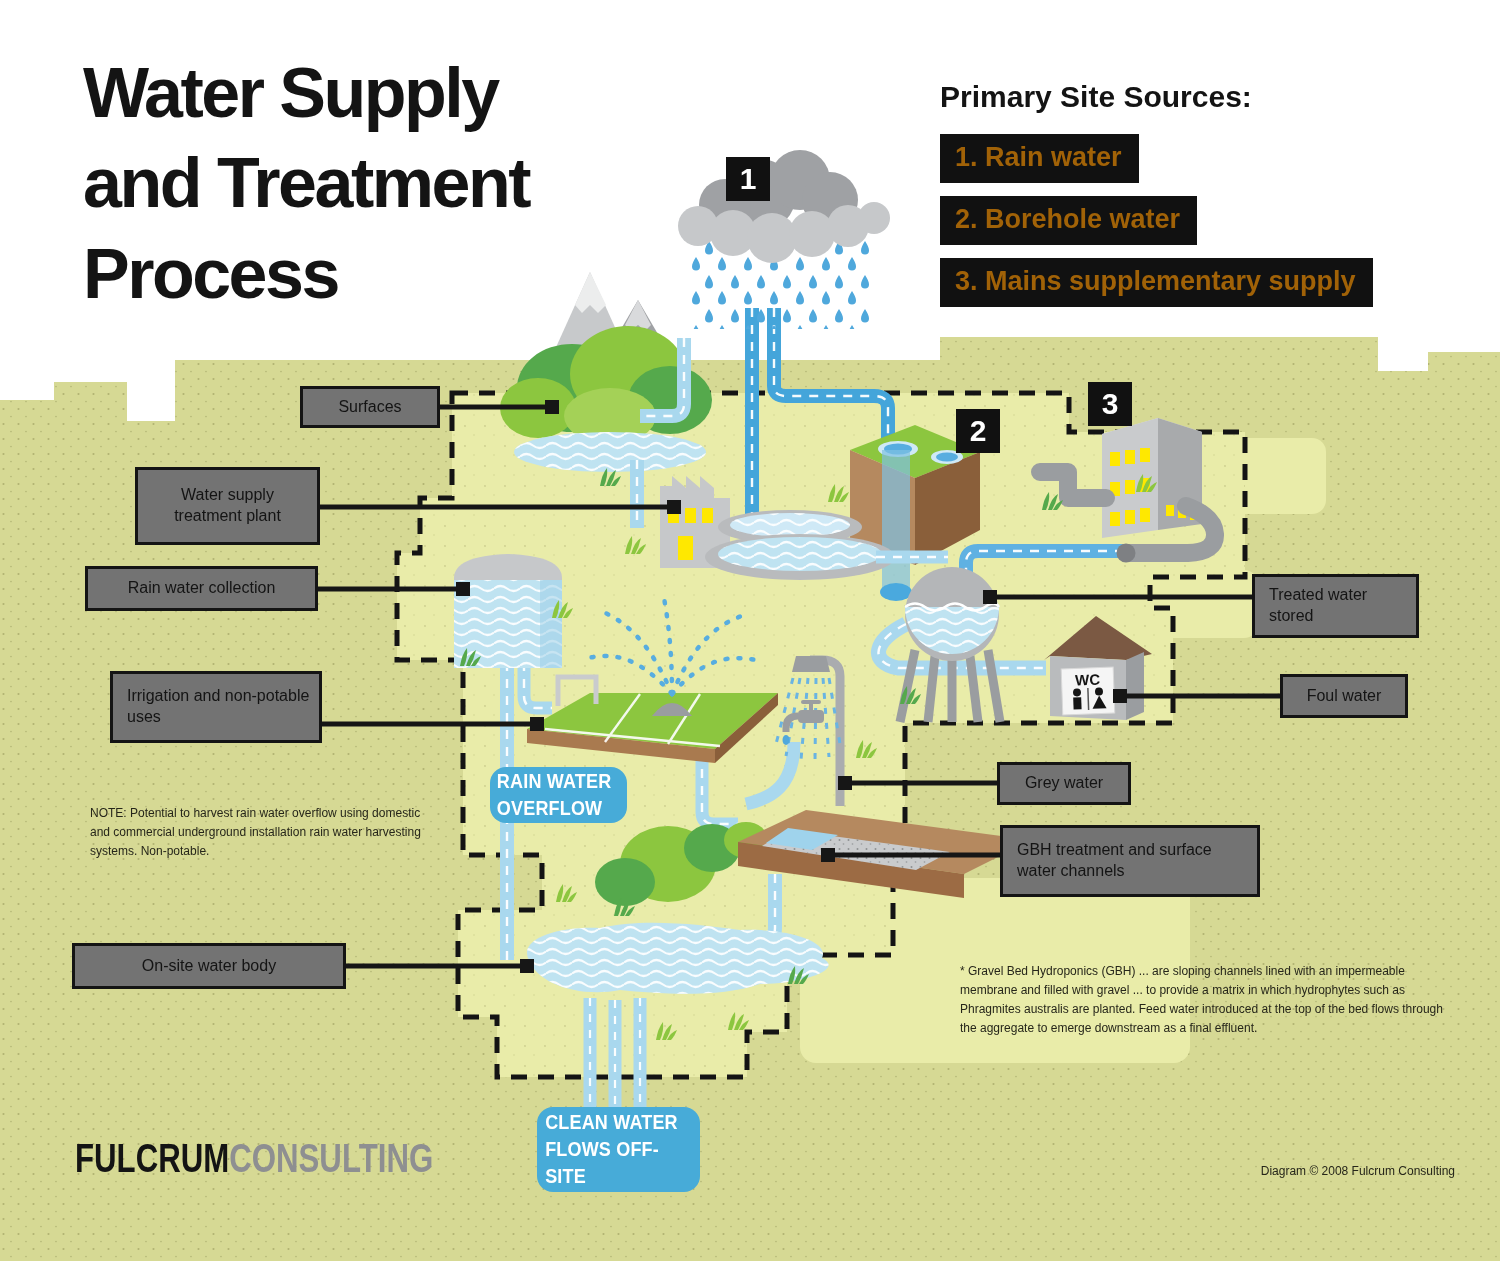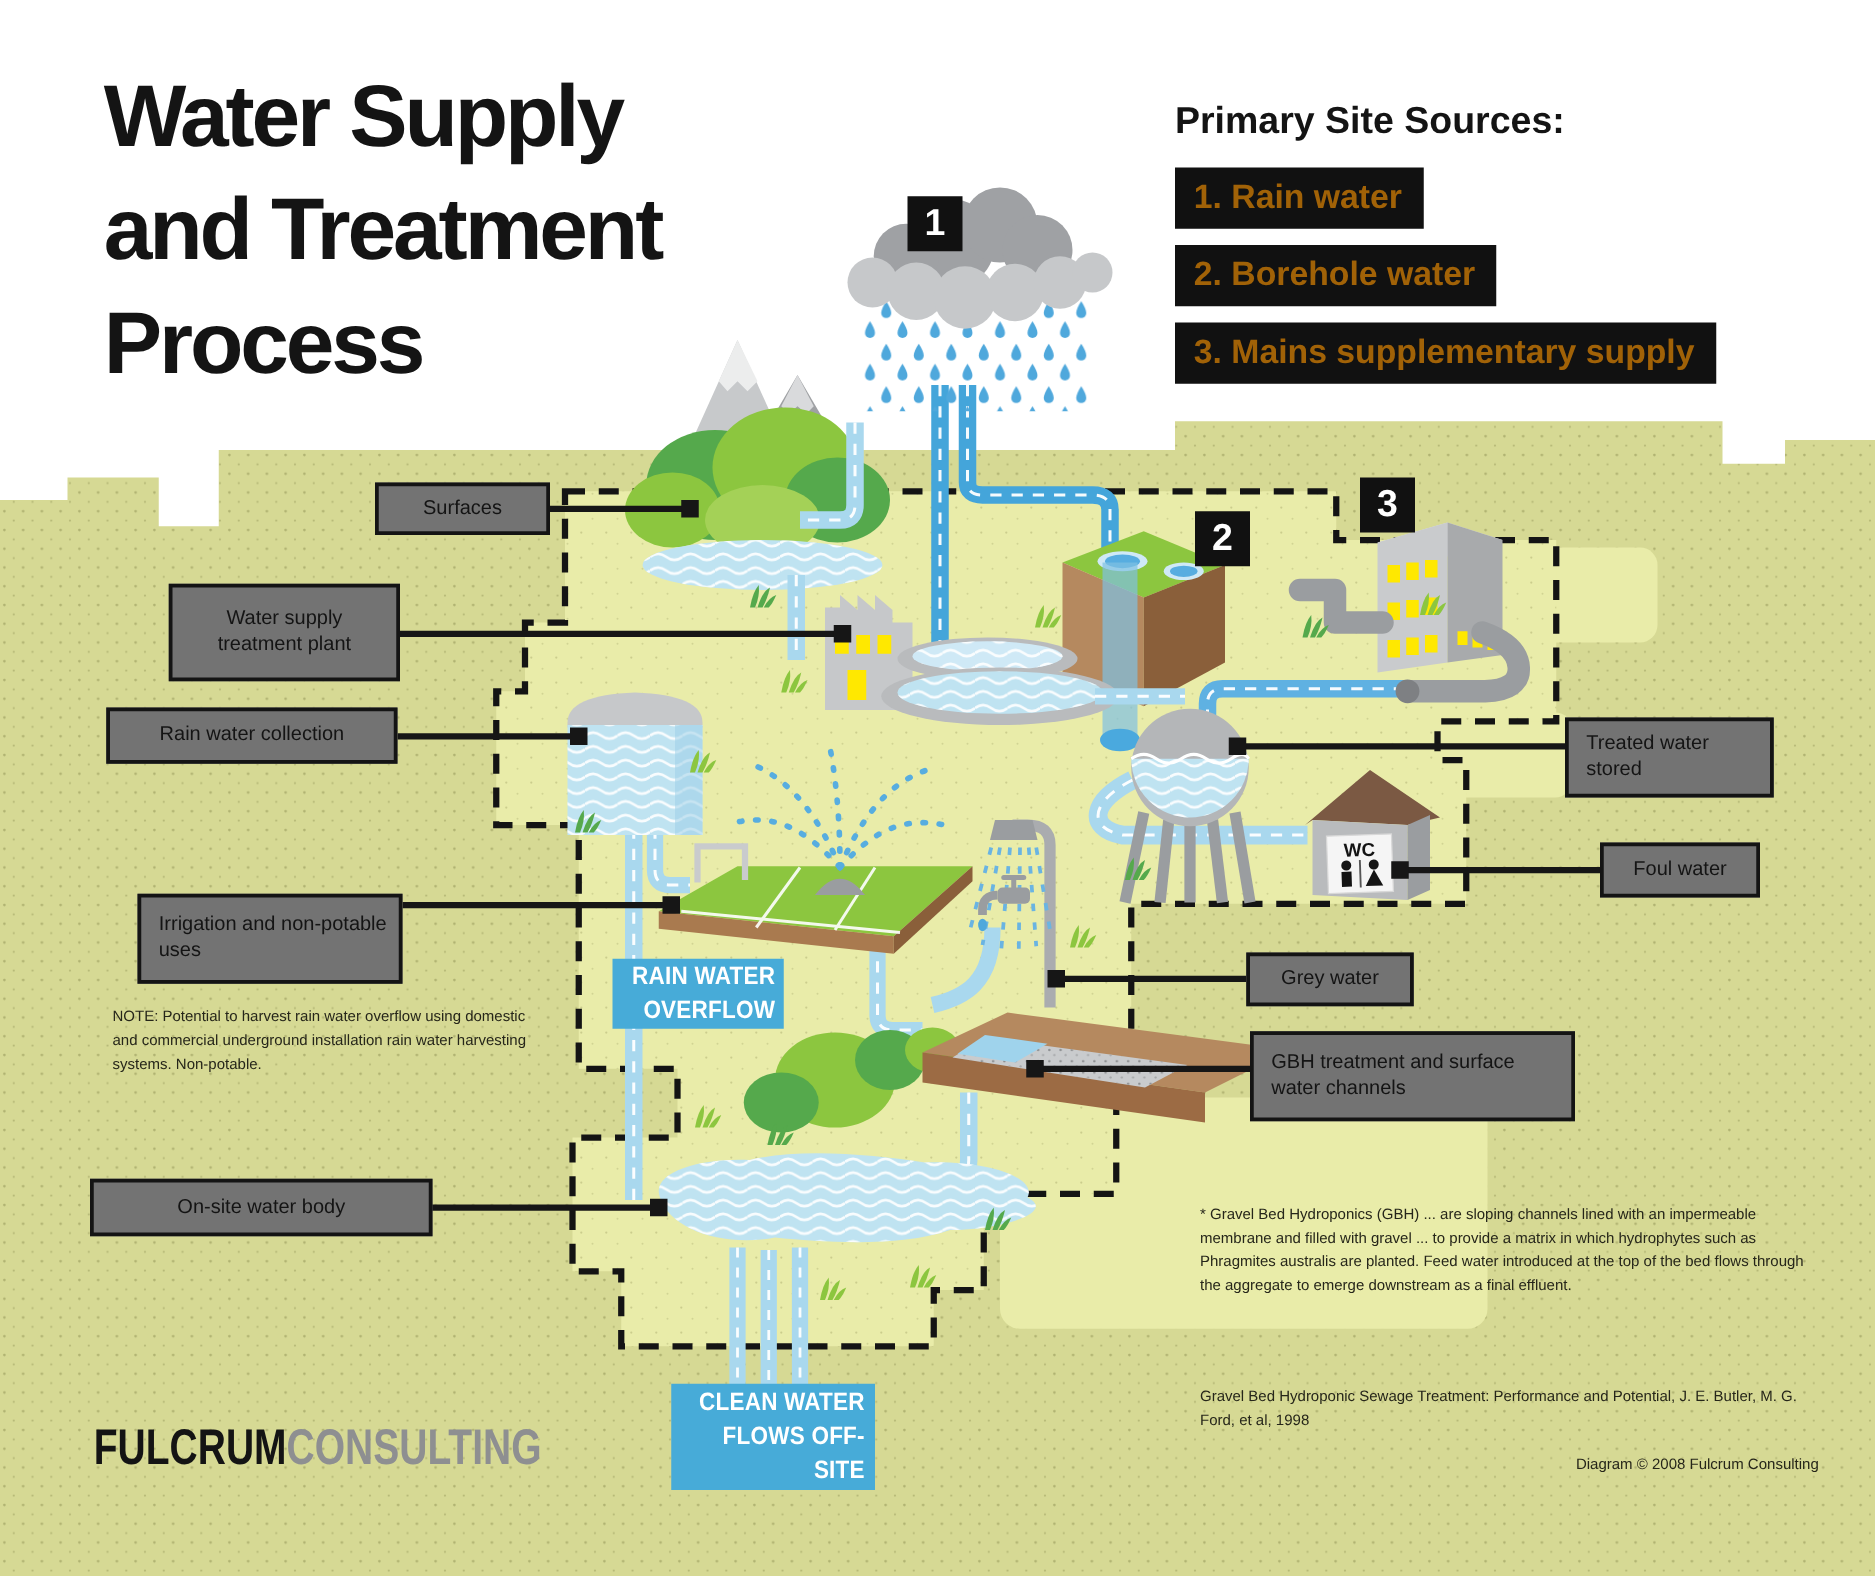"Irrigation and non-potable uses" div.callout { margin-top: 44px -> none }
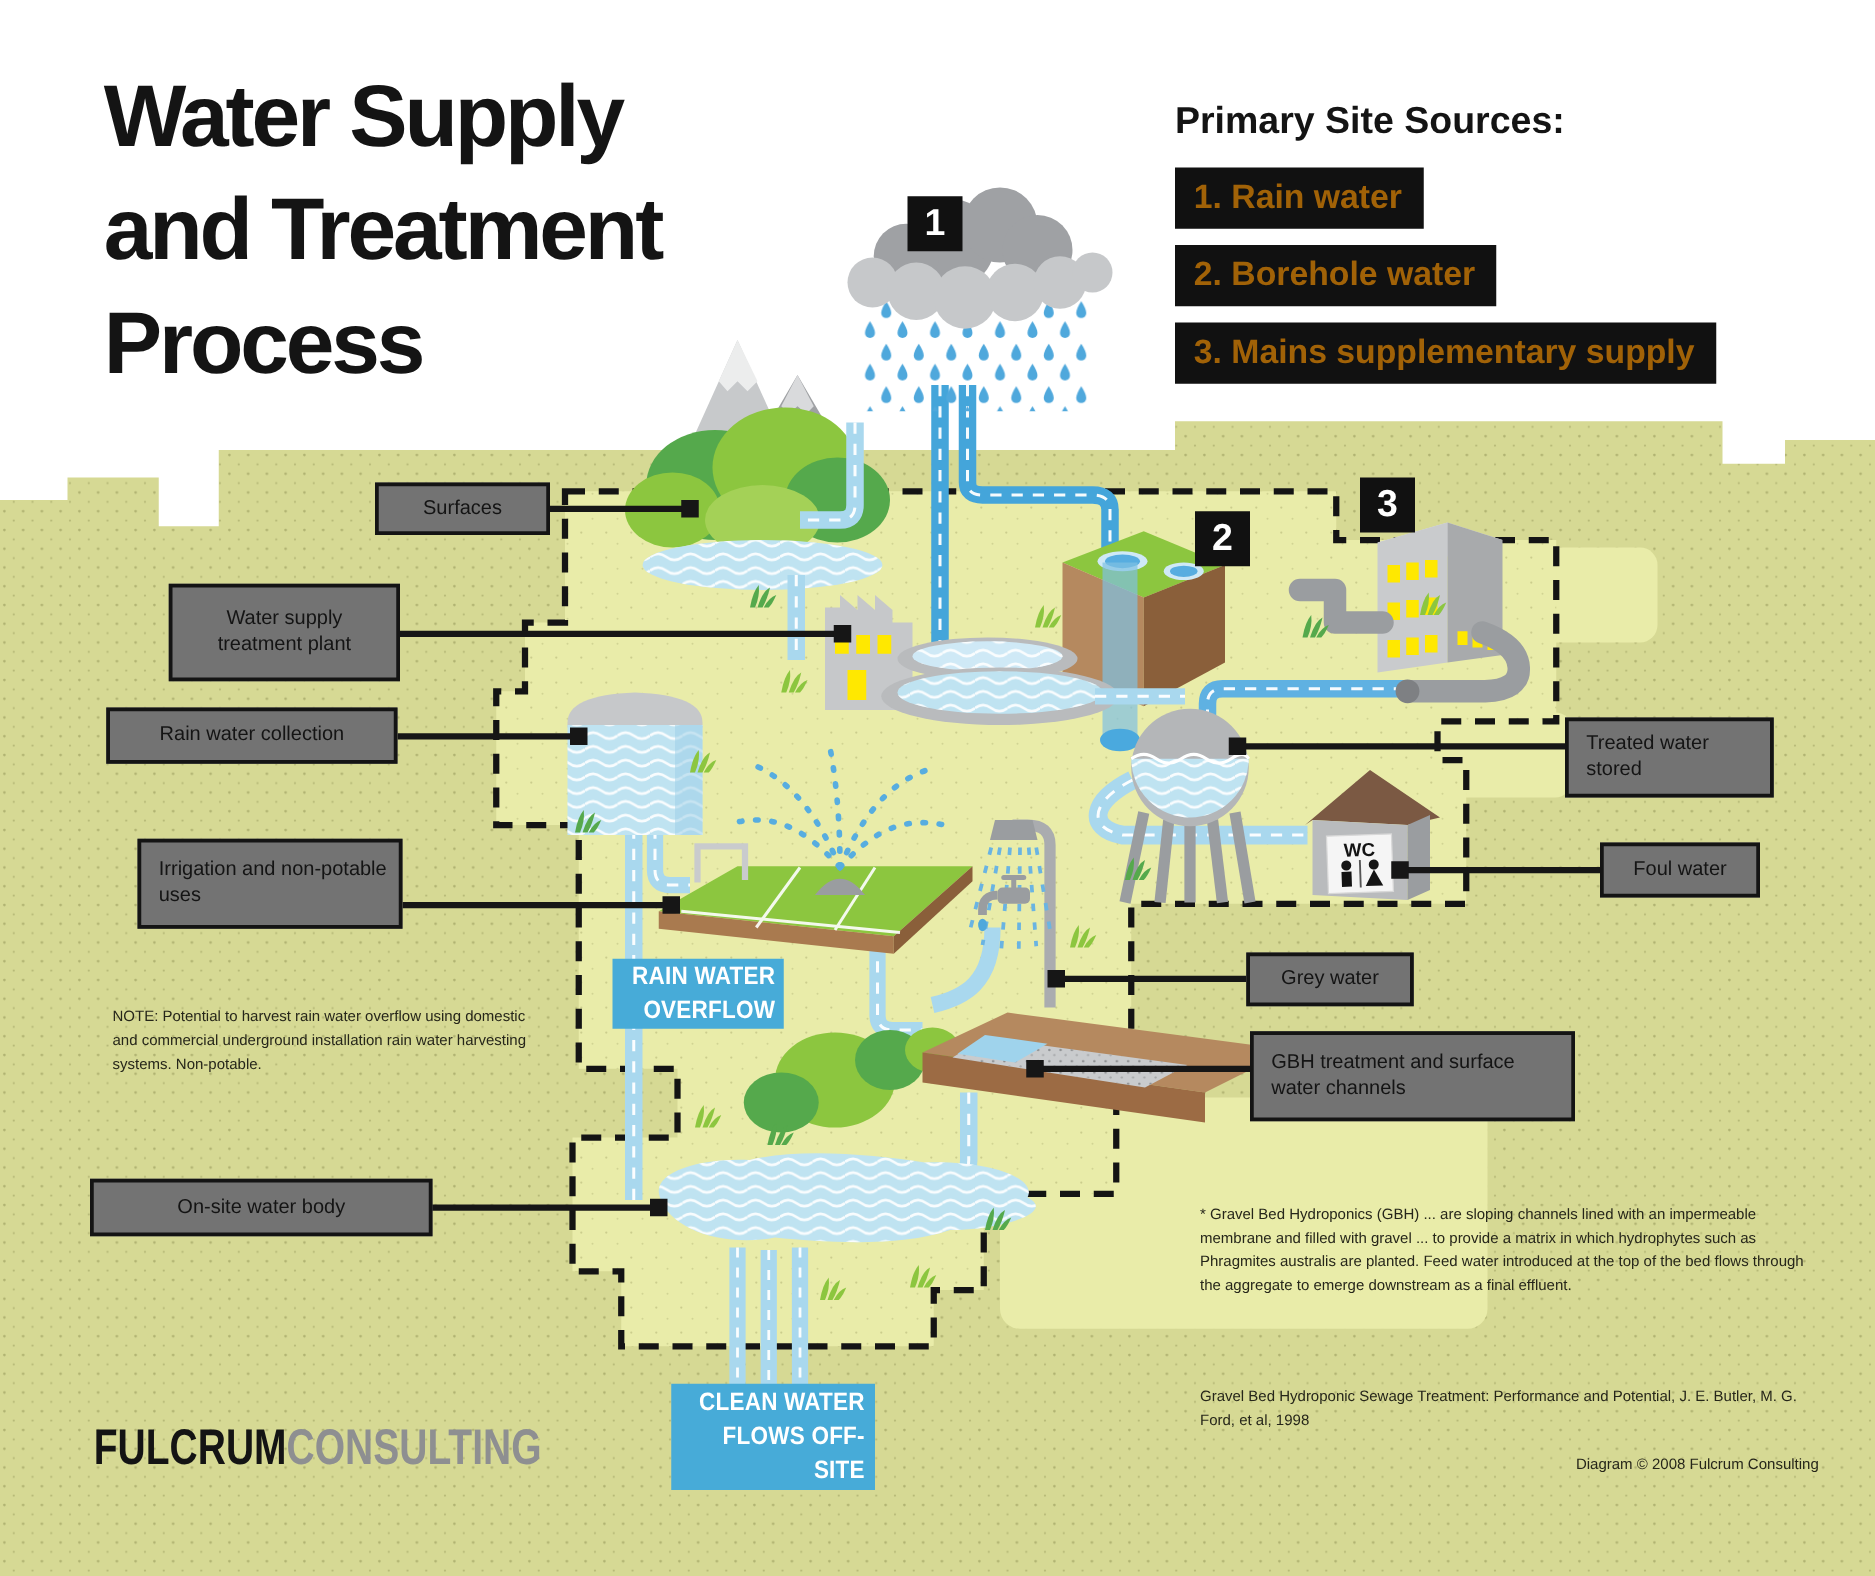"RAIN WATER OVERFLOW" .flowtag { border-radius: none -> 16px; text-align: right -> left }
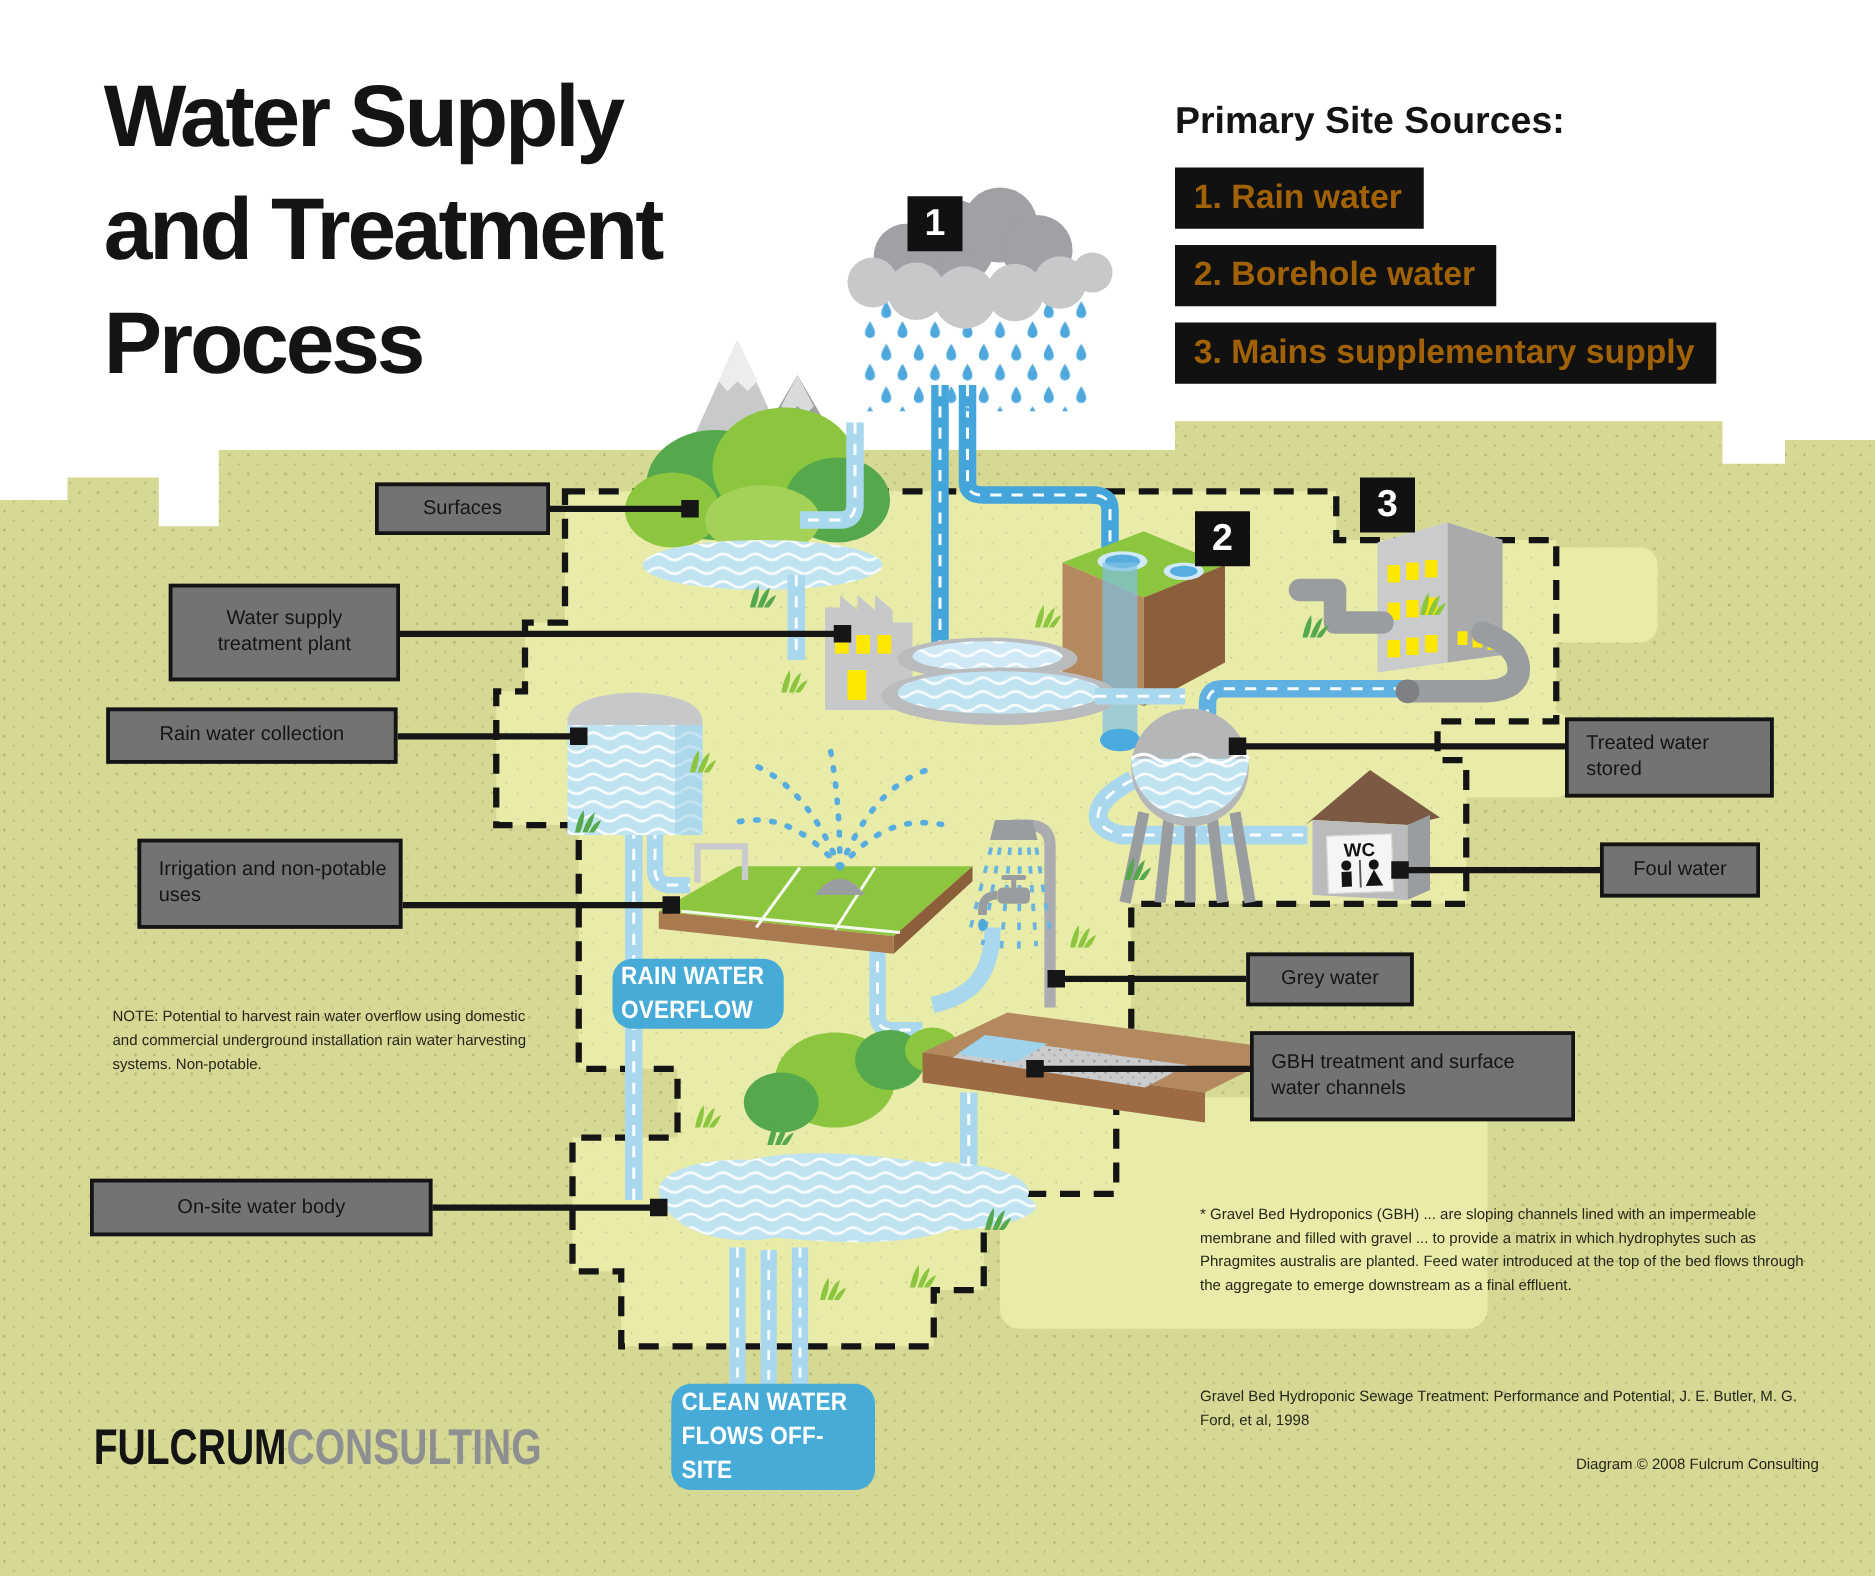"Gravel Bed Hydroponic Sewage Treatment:" p.body-text { html: <p>Gravel Bed Hydroponic Sewage Treatment: Performance and Potential, J. E. Butler, M. G. Ford, et al, 1998</p> -> none }
